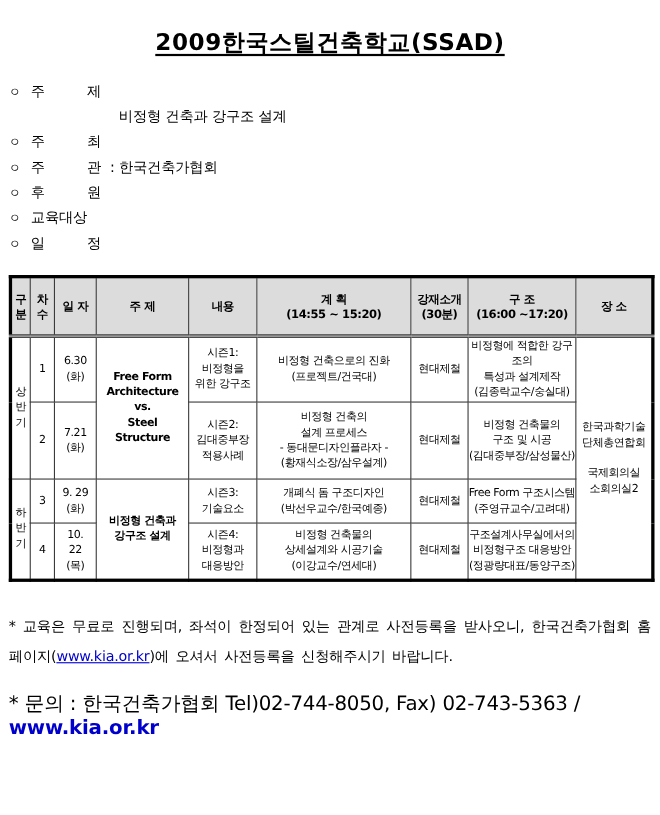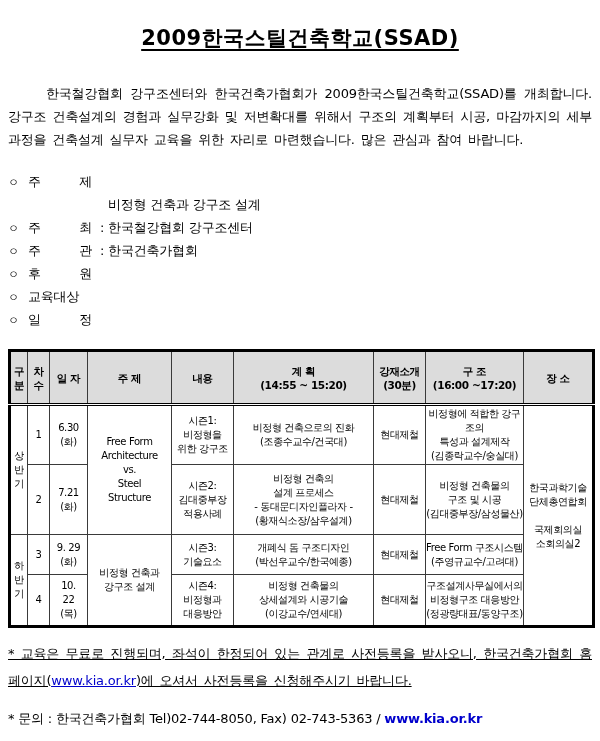"한국철강협회 강구조센터와 한국건축가협회가" p.intro { html: <p>한국철강협회 강구조센터와 한국건축가협회가 2009한국스틸건축학교(SSAD)를 개최합니다. 강구조 건축설계의 경험과 실무강화 및 저변확대를 위해서 구조의 계획부터 시공, 마감까지의 세부과정을 건축설계 실무자 교육을 위한 자리로 마련했습니다. 많은 관심과 참여 바랍니다.</p> -> none }
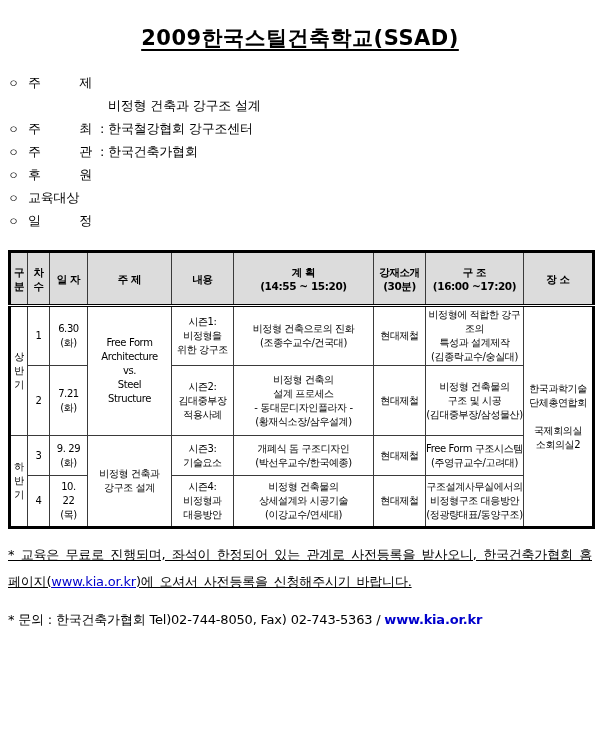": 한국철강협회 강구조센터" span.b-text { html: <span>: 한국철강협회 강구조센터</span> -> none }
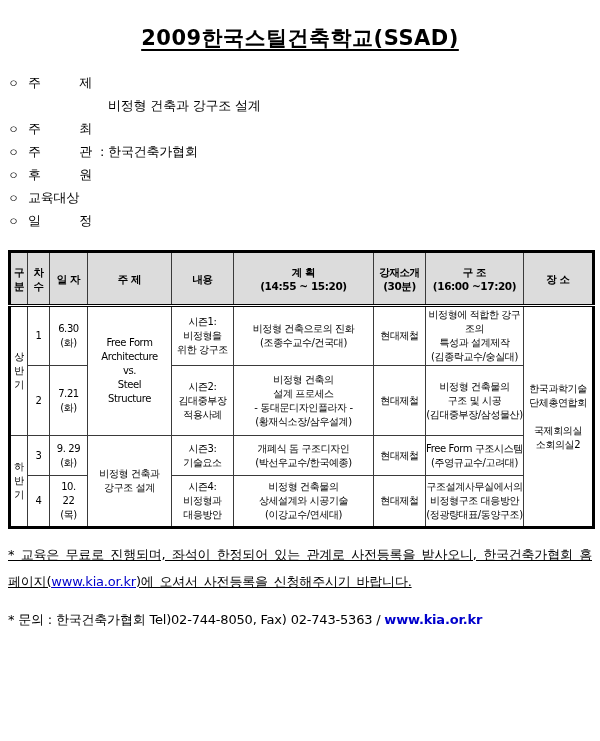"비정형 건축으로의 진화" td { text: 조종수교수/건국대 -> 프로젝트/건국대 }
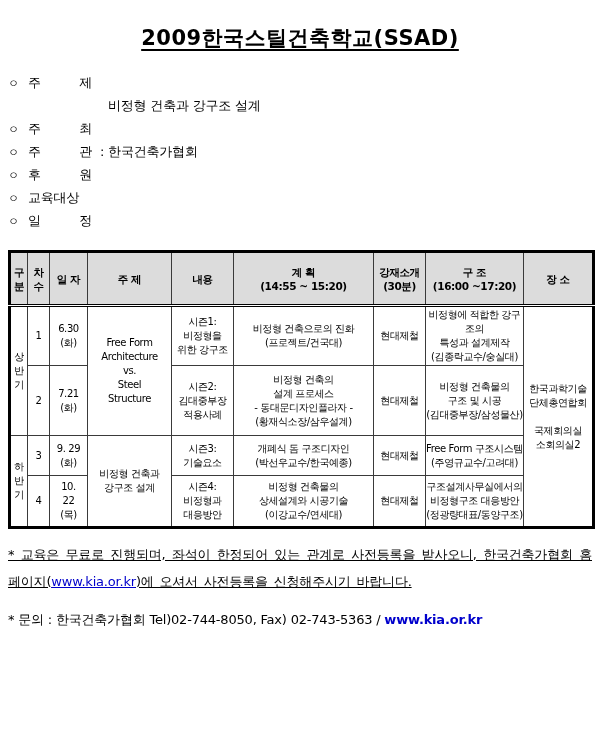"Free Form" .schedule .bold { font-weight: normal -> bold }
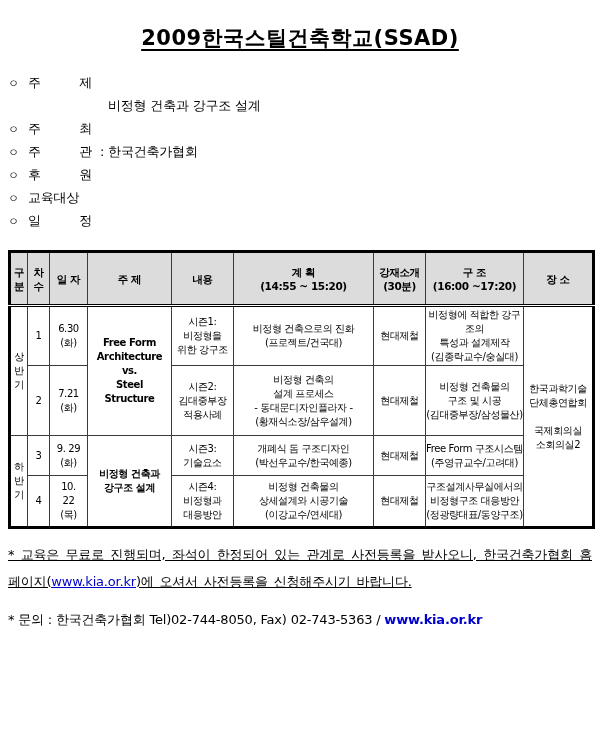"* 교육은 무료로 진행되며, 좌석이" .footer-note { margin-top: 12px -> 28px; text-decoration: underline -> none }
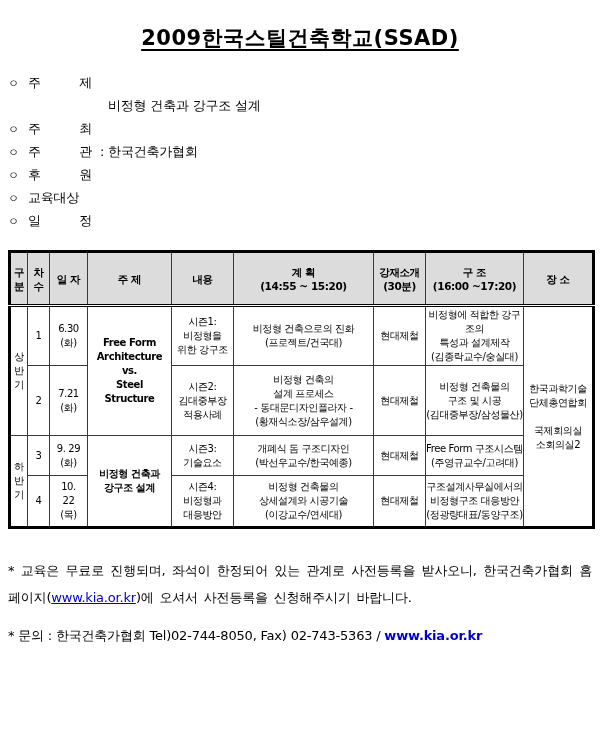"* 문의 : 한국건축가협회 Tel)02-744-8050," .contact { font-size: 13px -> 18px }
